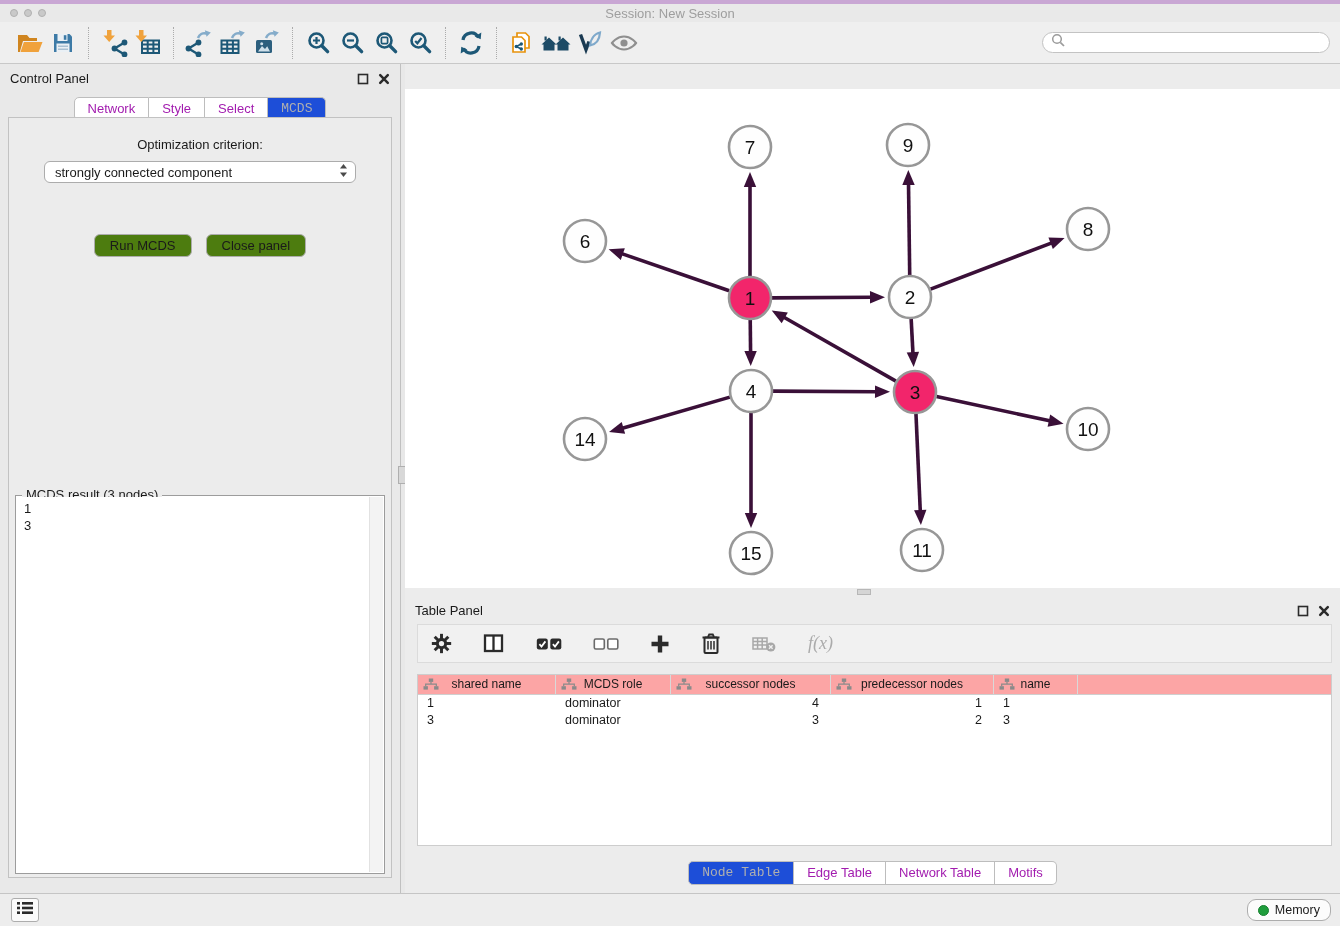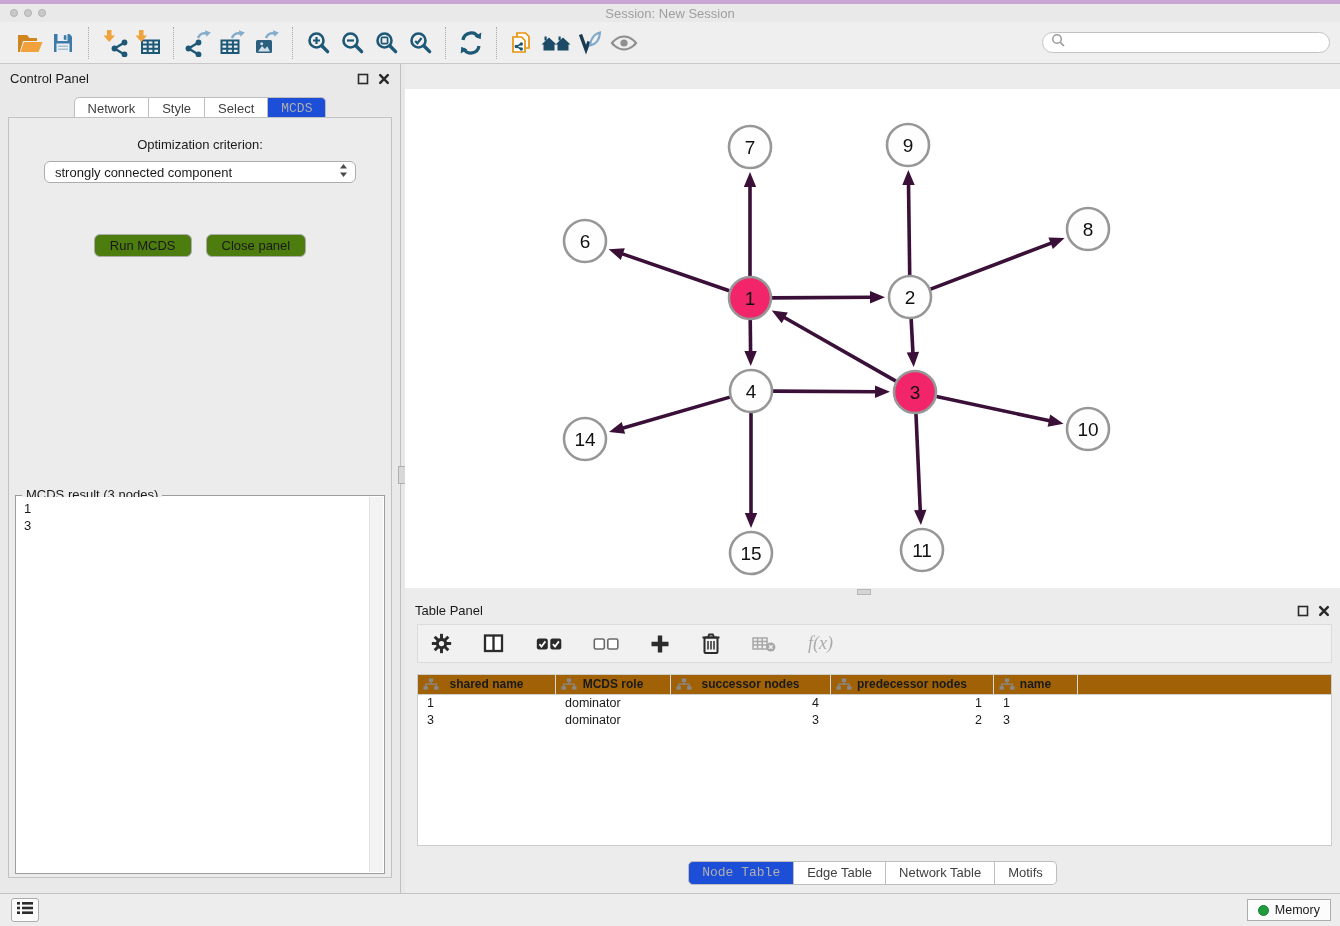"Network" .tab { color: #404040 -> #a21caf }
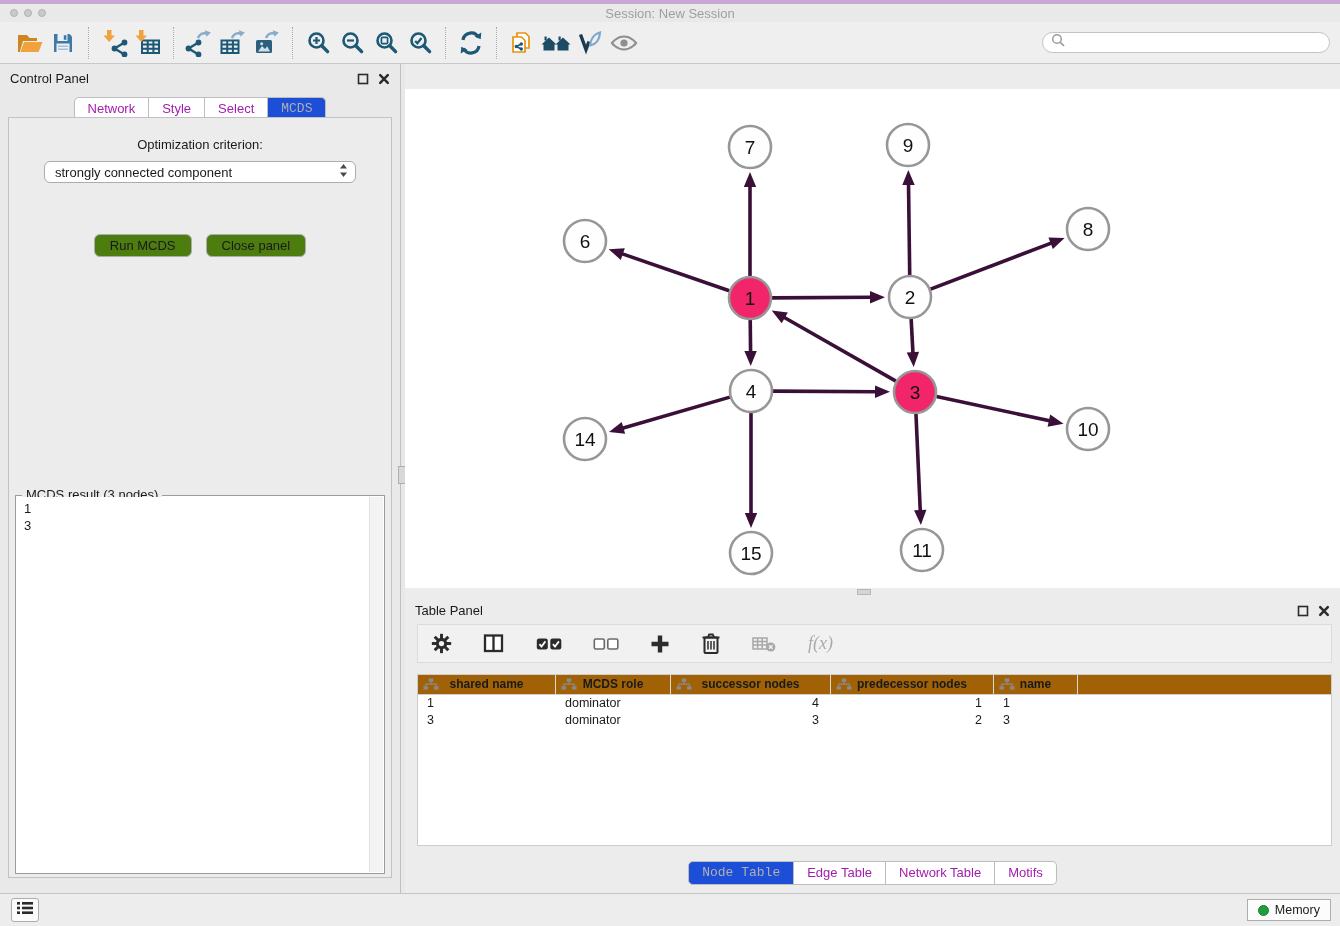"shared name" #tp-head { background: #a16207 -> #fca5a5; font-weight: bold -> none }
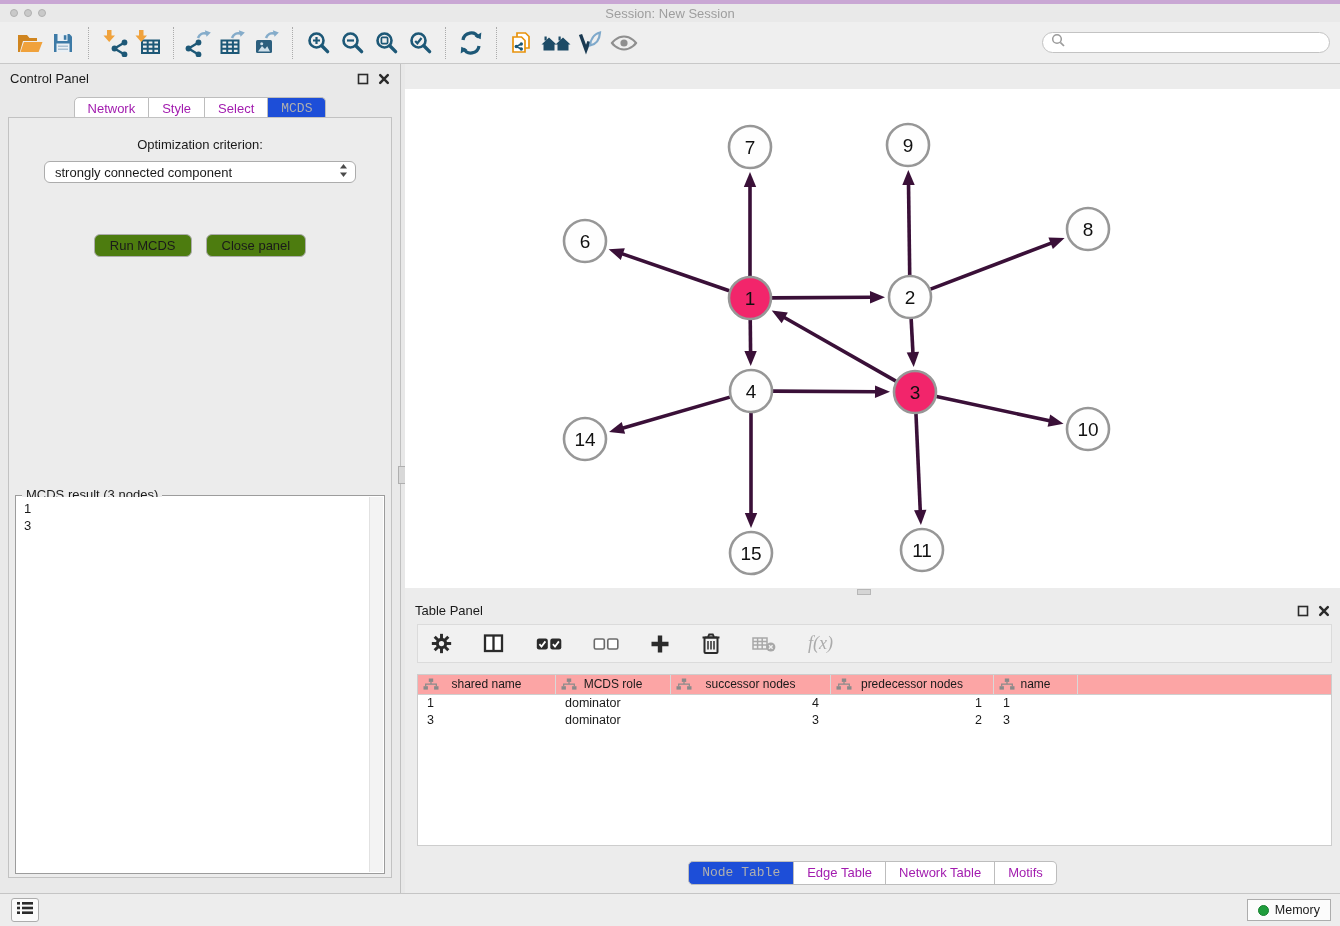"Memory" #memory-btn { border-radius: 0 -> 9px }
